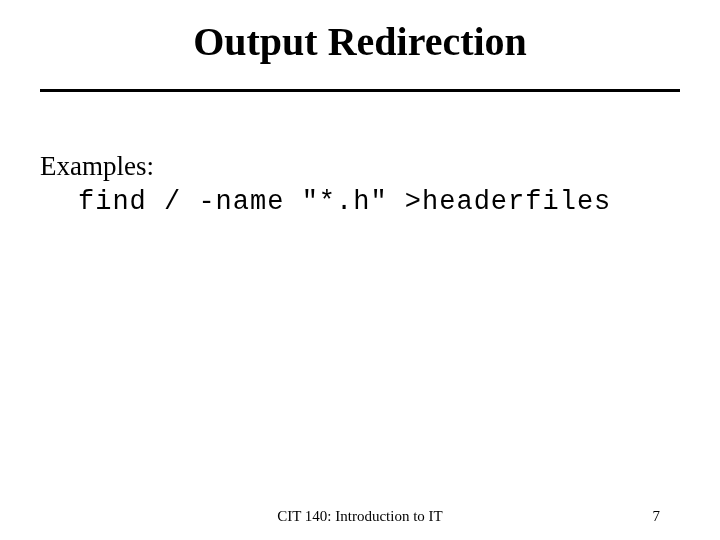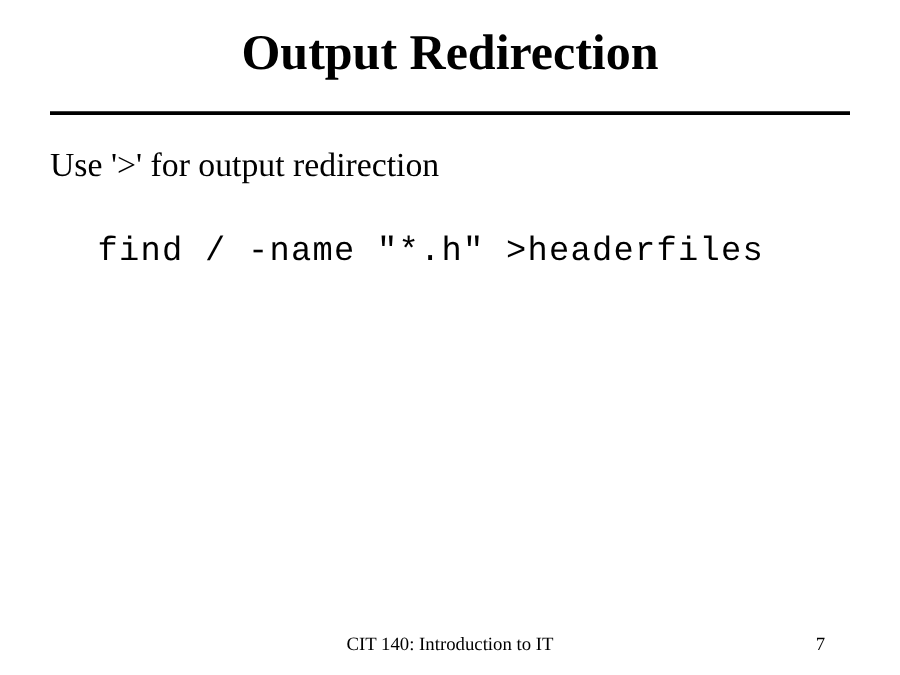"Use '>' for output redirection" div.line { html: <div>Use '&gt;' for output redirection</div> -> none }
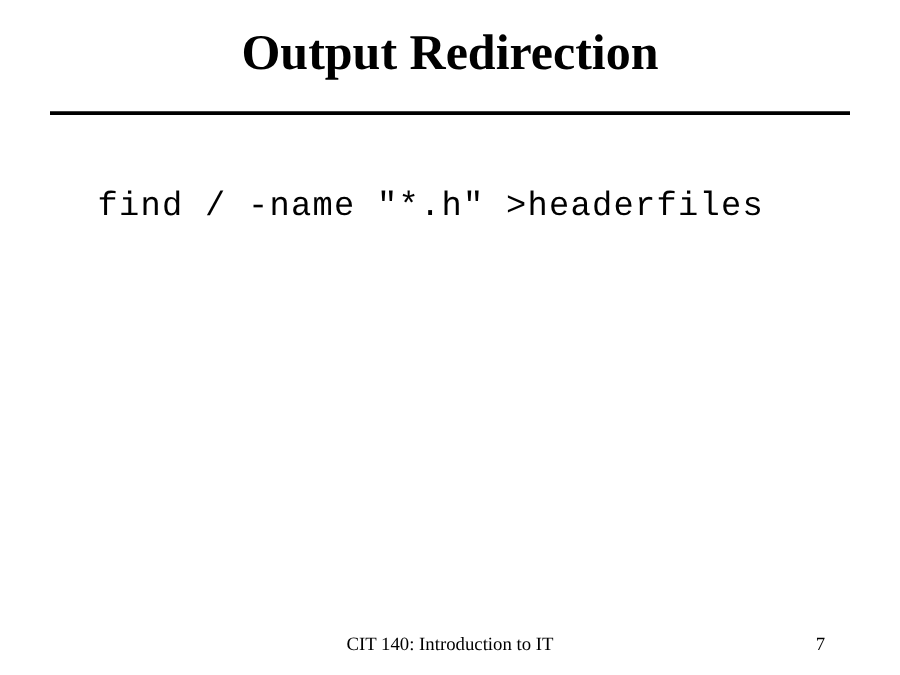"Examples:" div.line { html: none -> <div>Examples:</div> }
